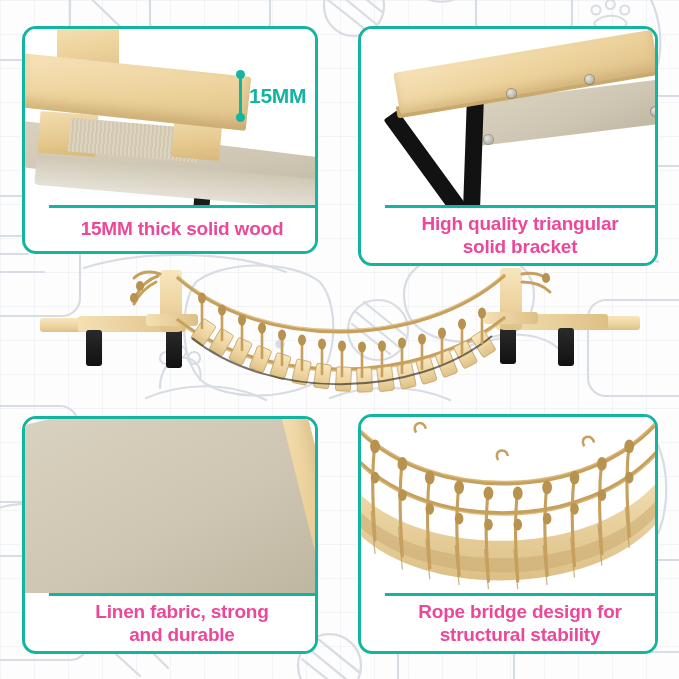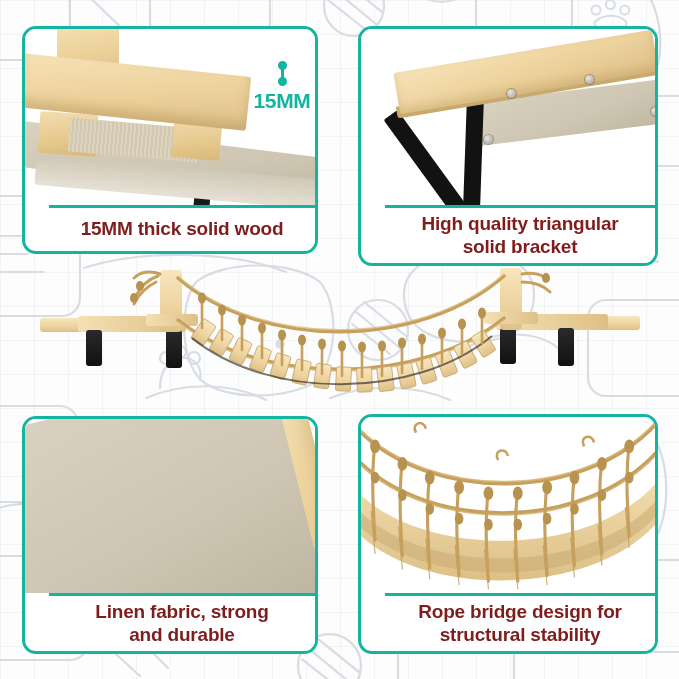"15MM" .meas { flex-direction: column -> none; top: 36px -> 43px }
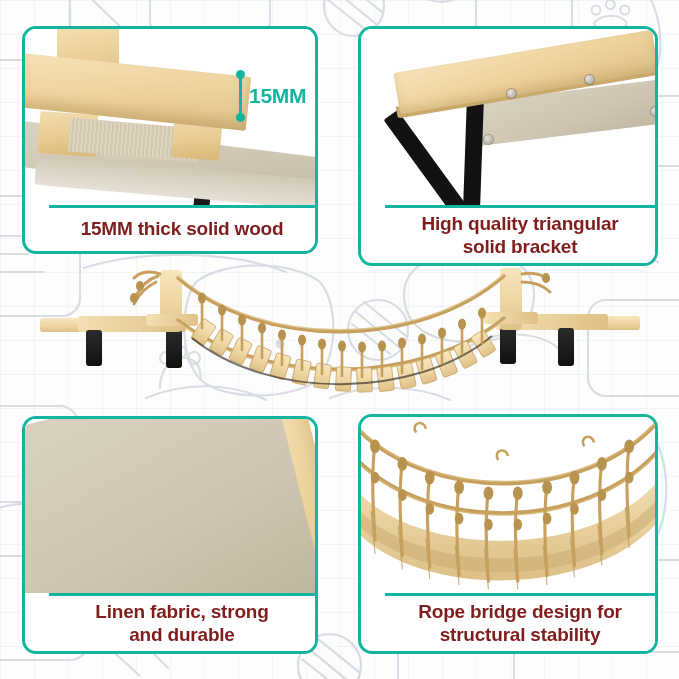"15MM thick solid wood" .panel-caption { color: #7f1d1d -> #ec4899 }
